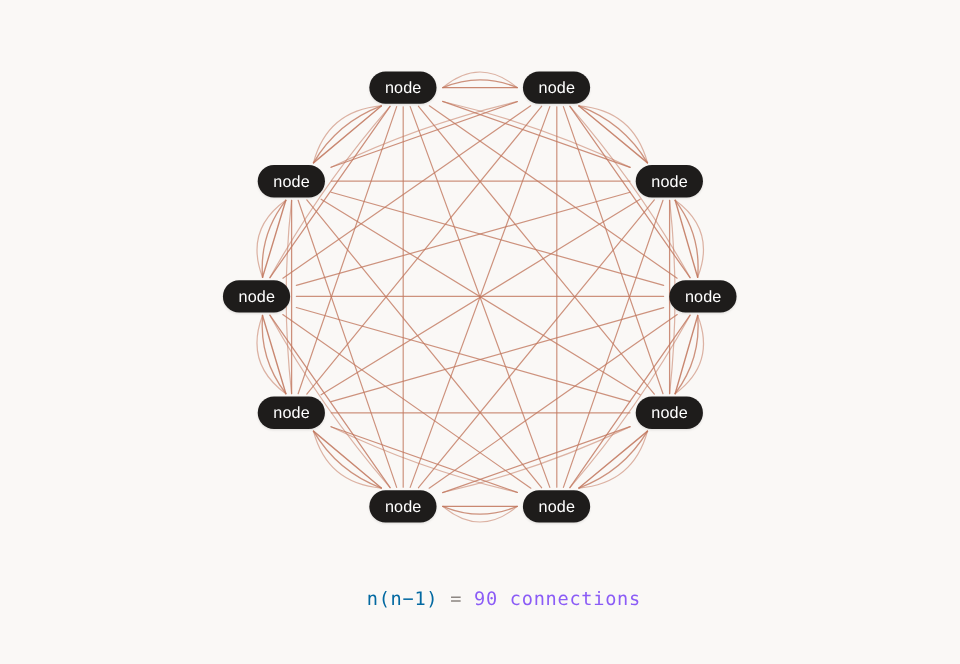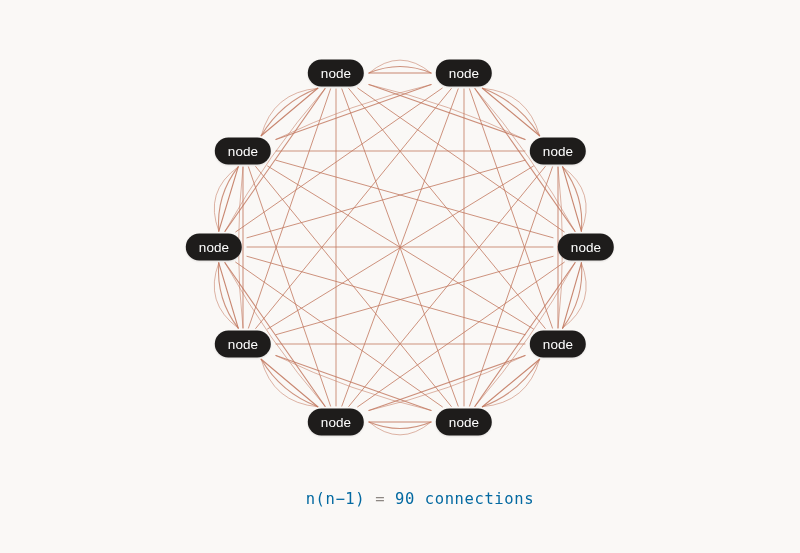"90 connections" #caption .result { color: #0369a1 -> #8b5cf6 }
